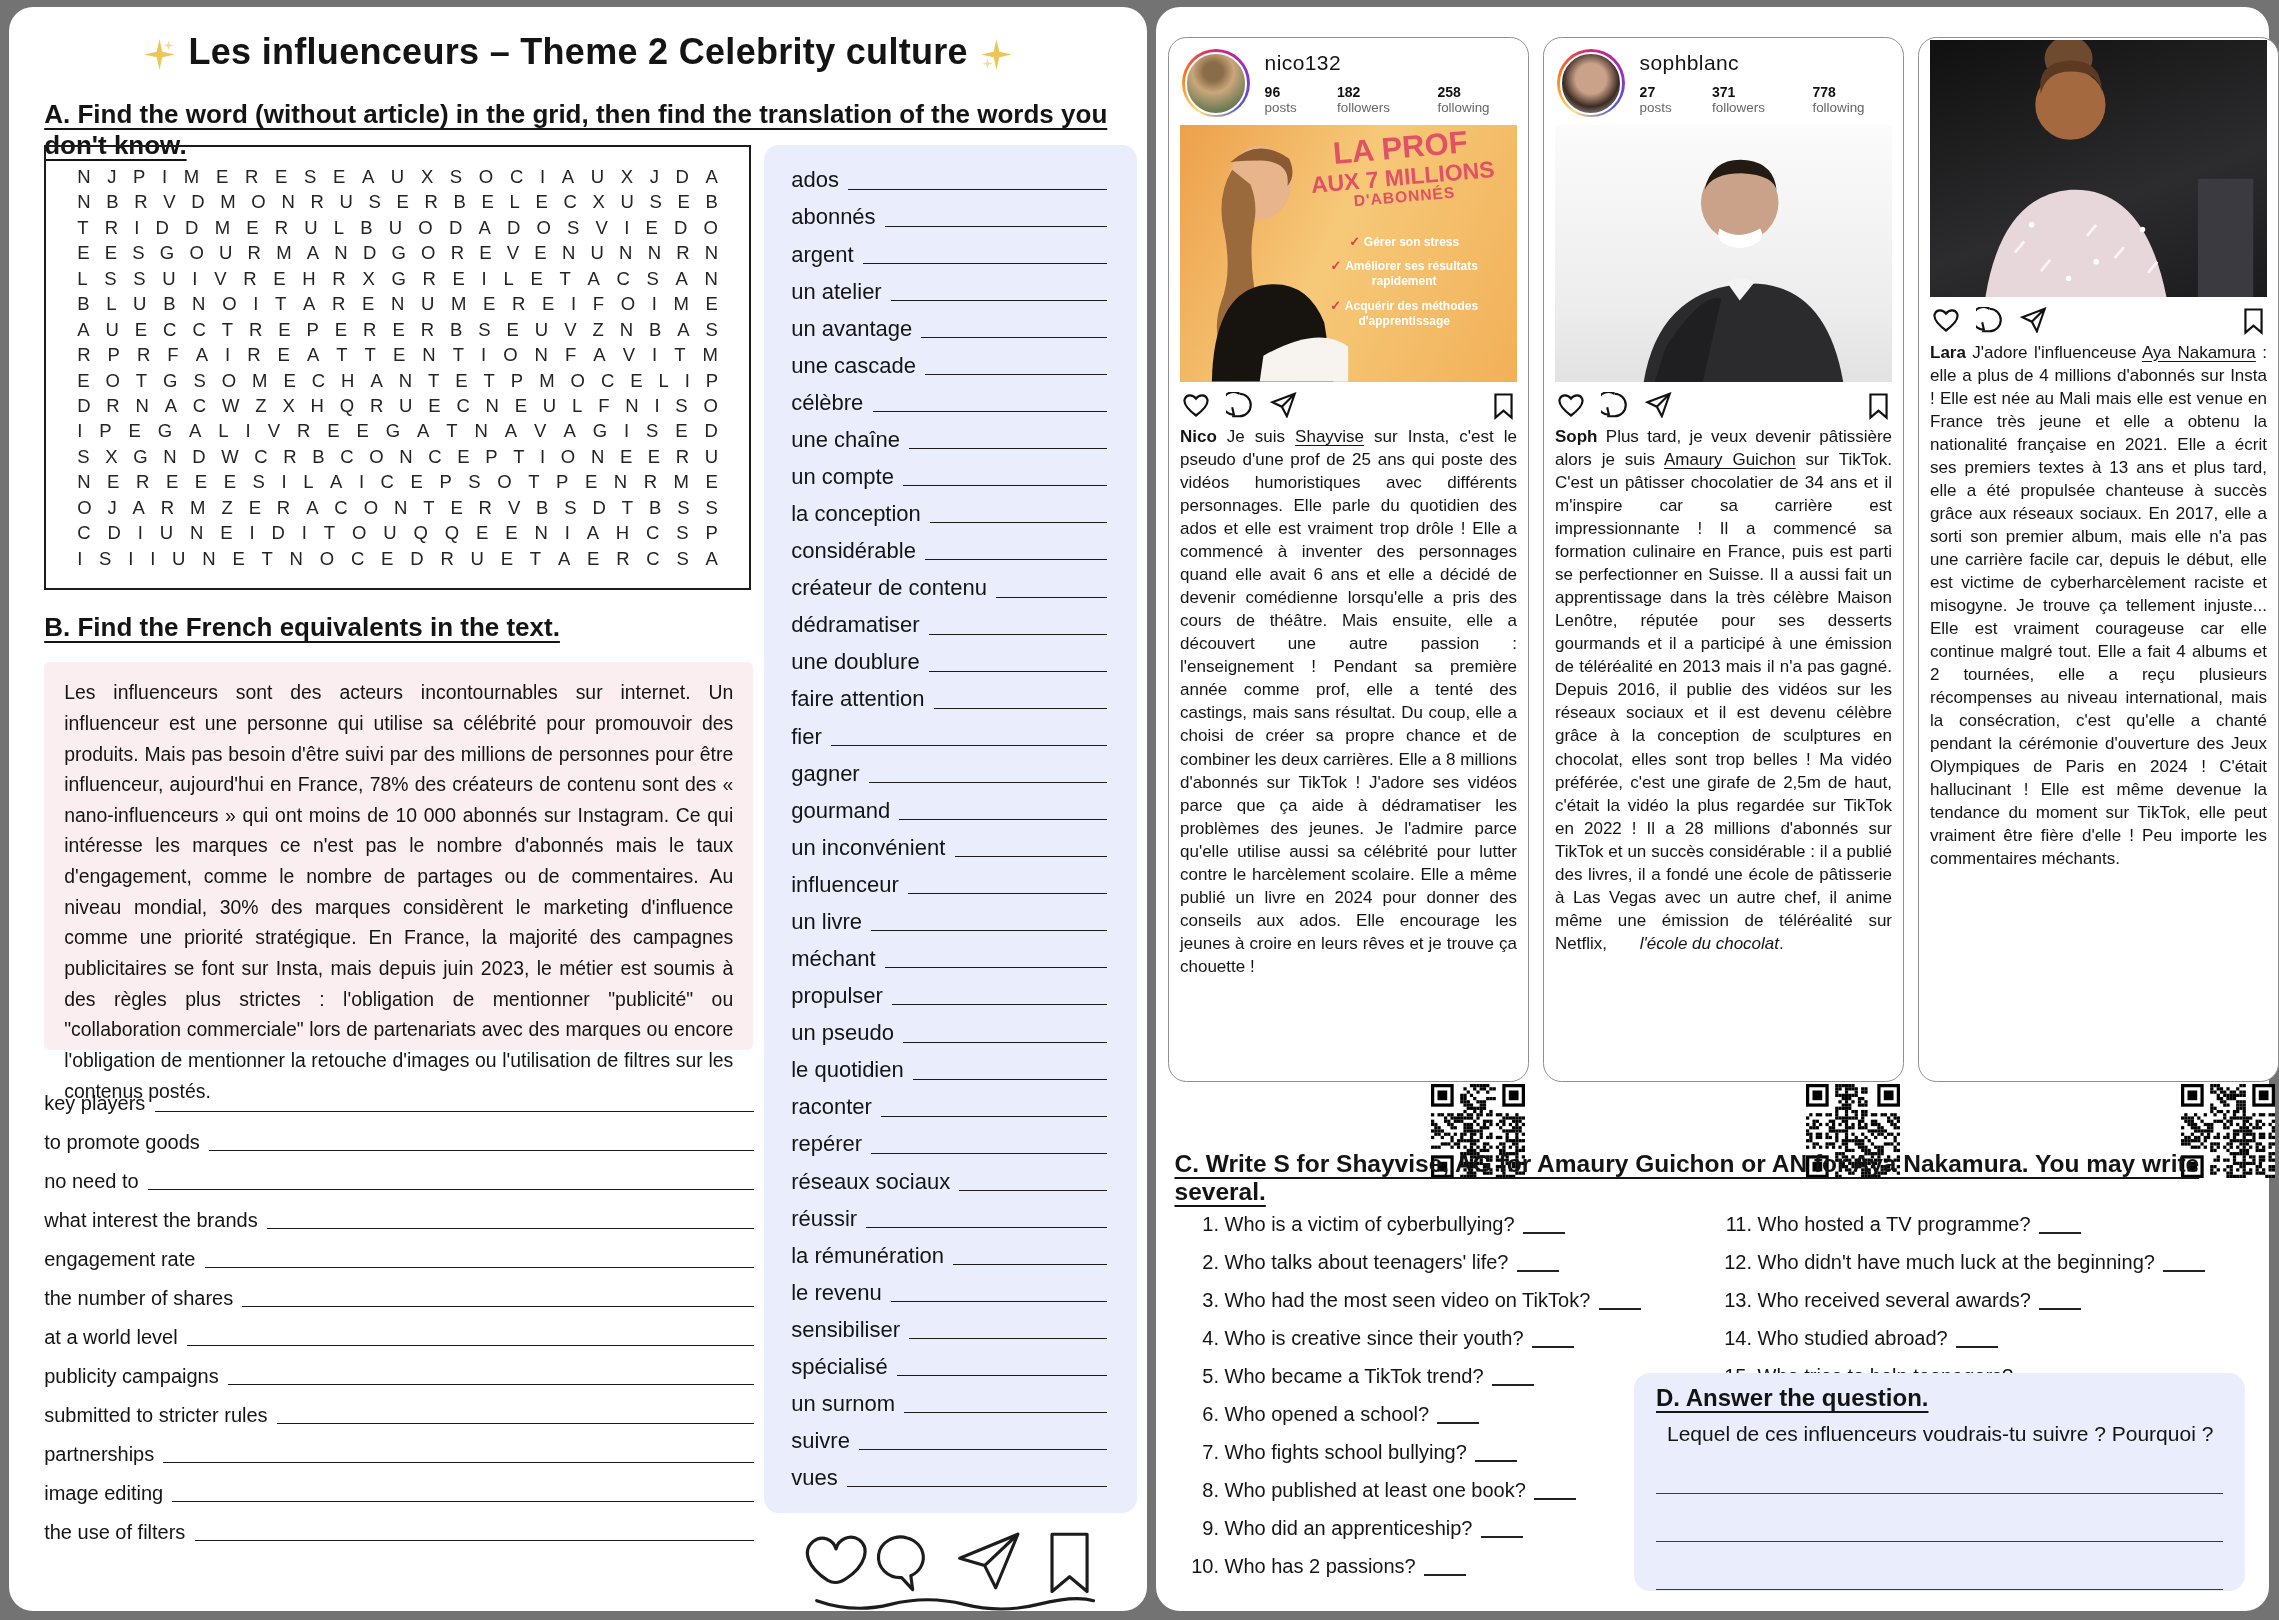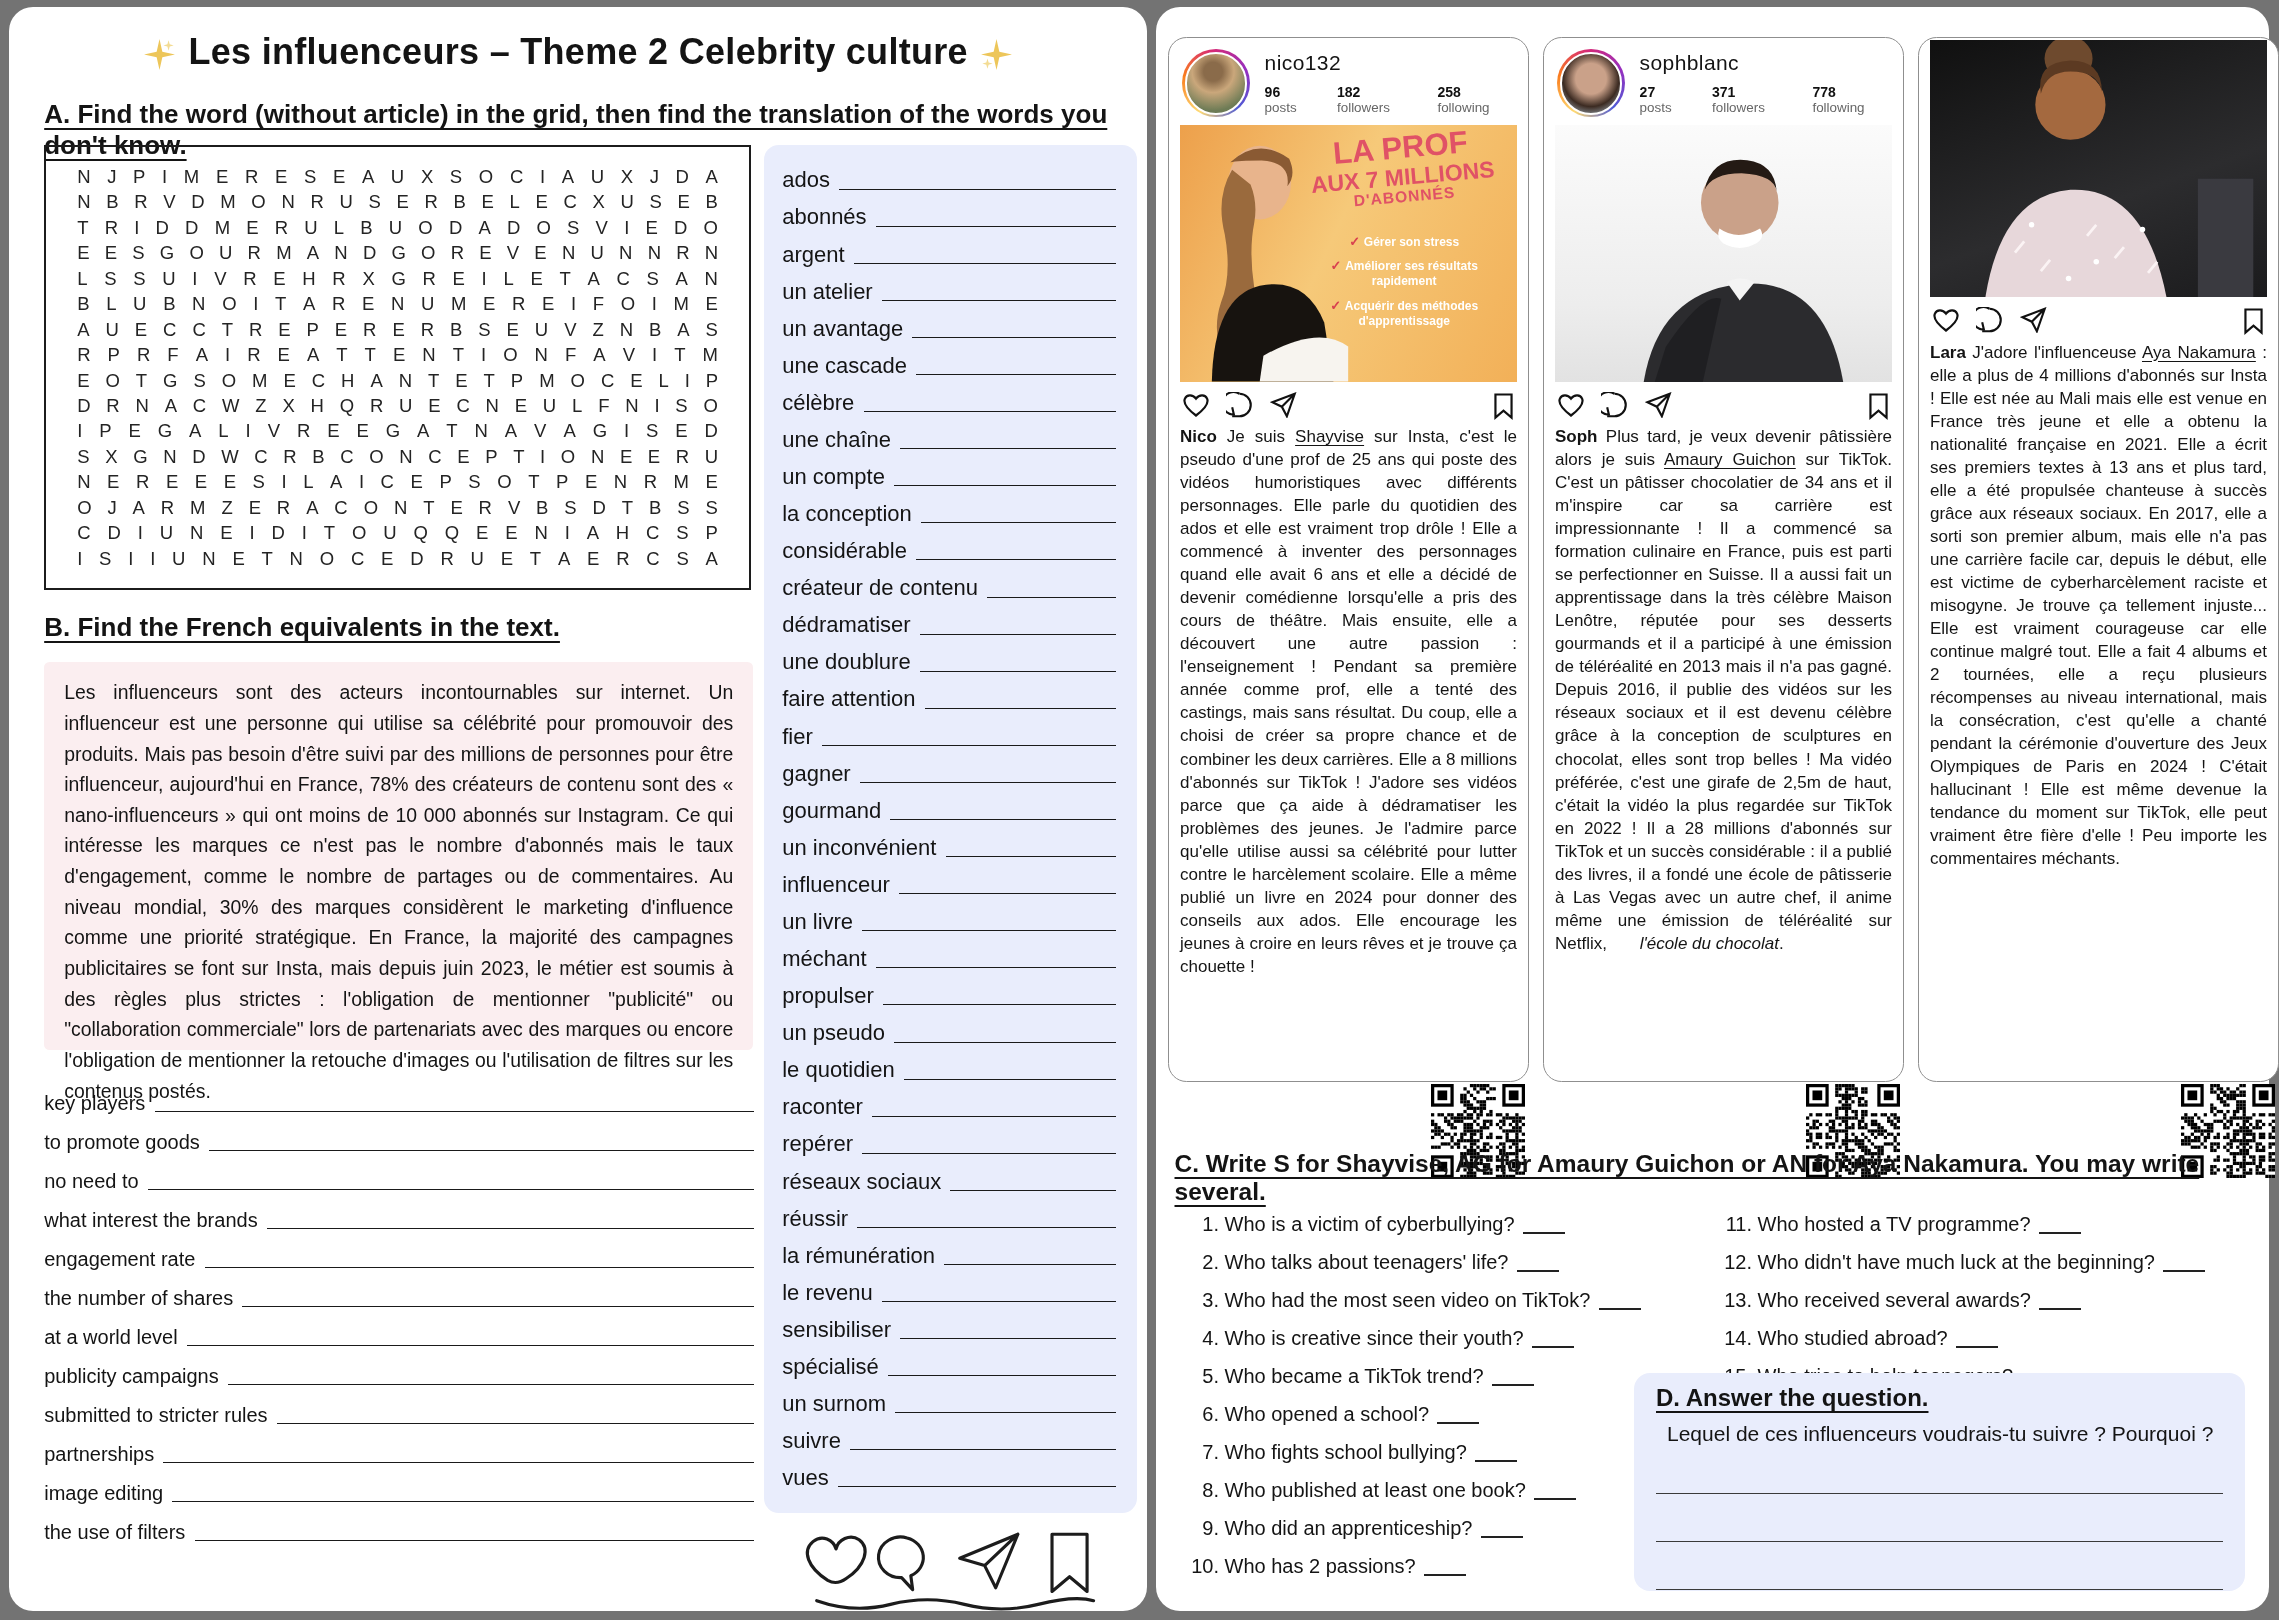"ados" .vocab { padding: 22px 18px -> 22px 27px }
